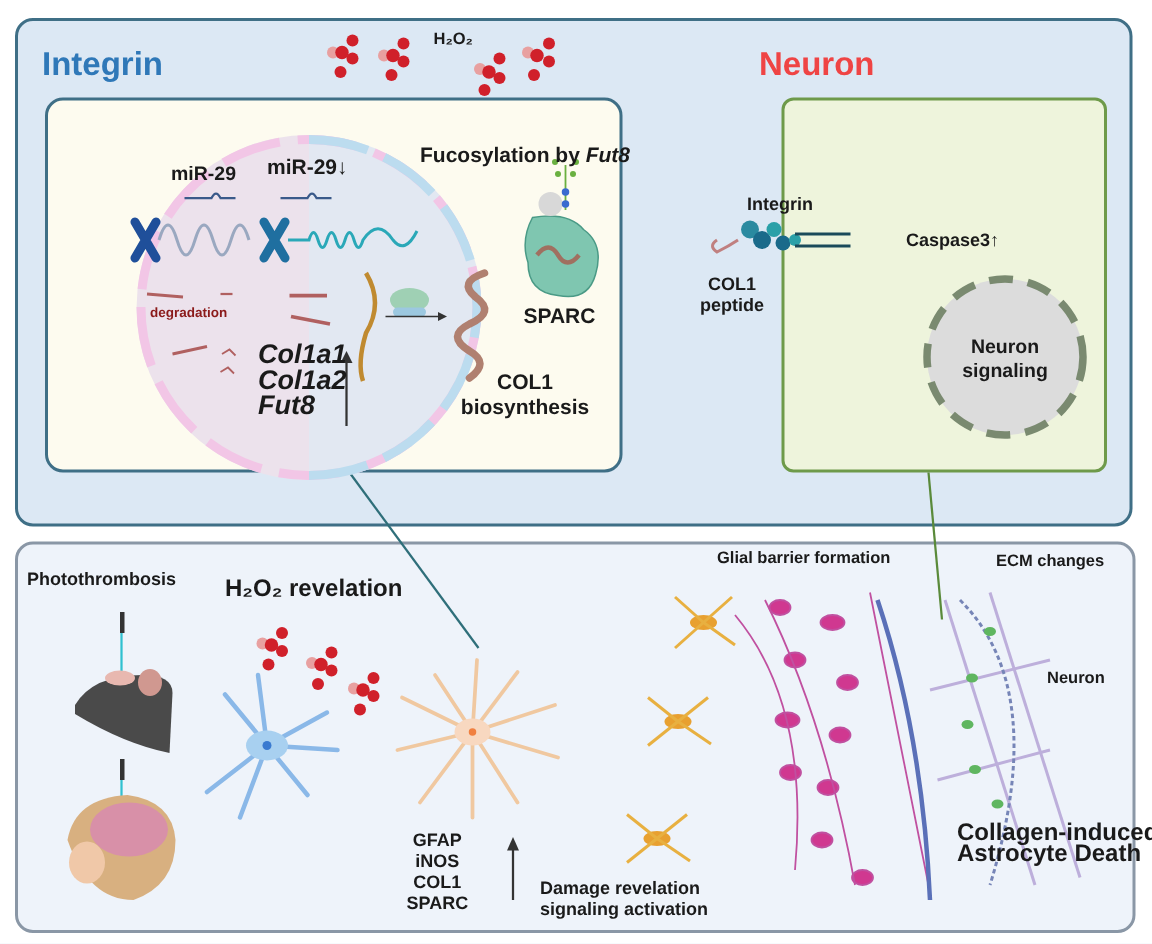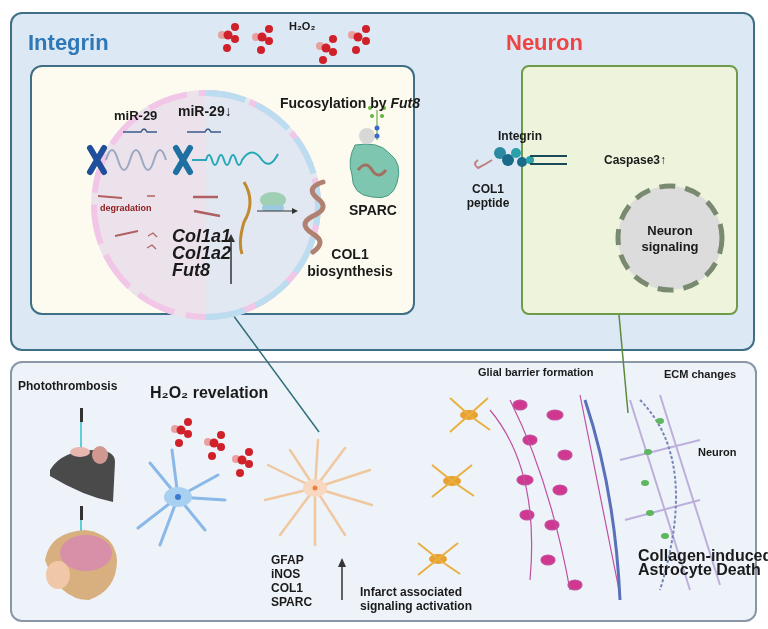"GFAP" div.abs { text-align: none -> center }
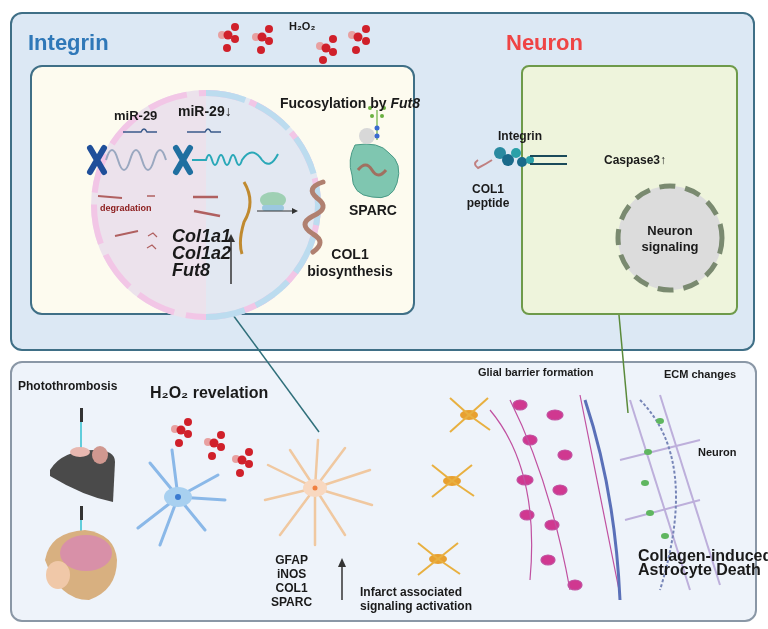"Infarct associated" div { text: Infarct associated -> Damage revelation }
